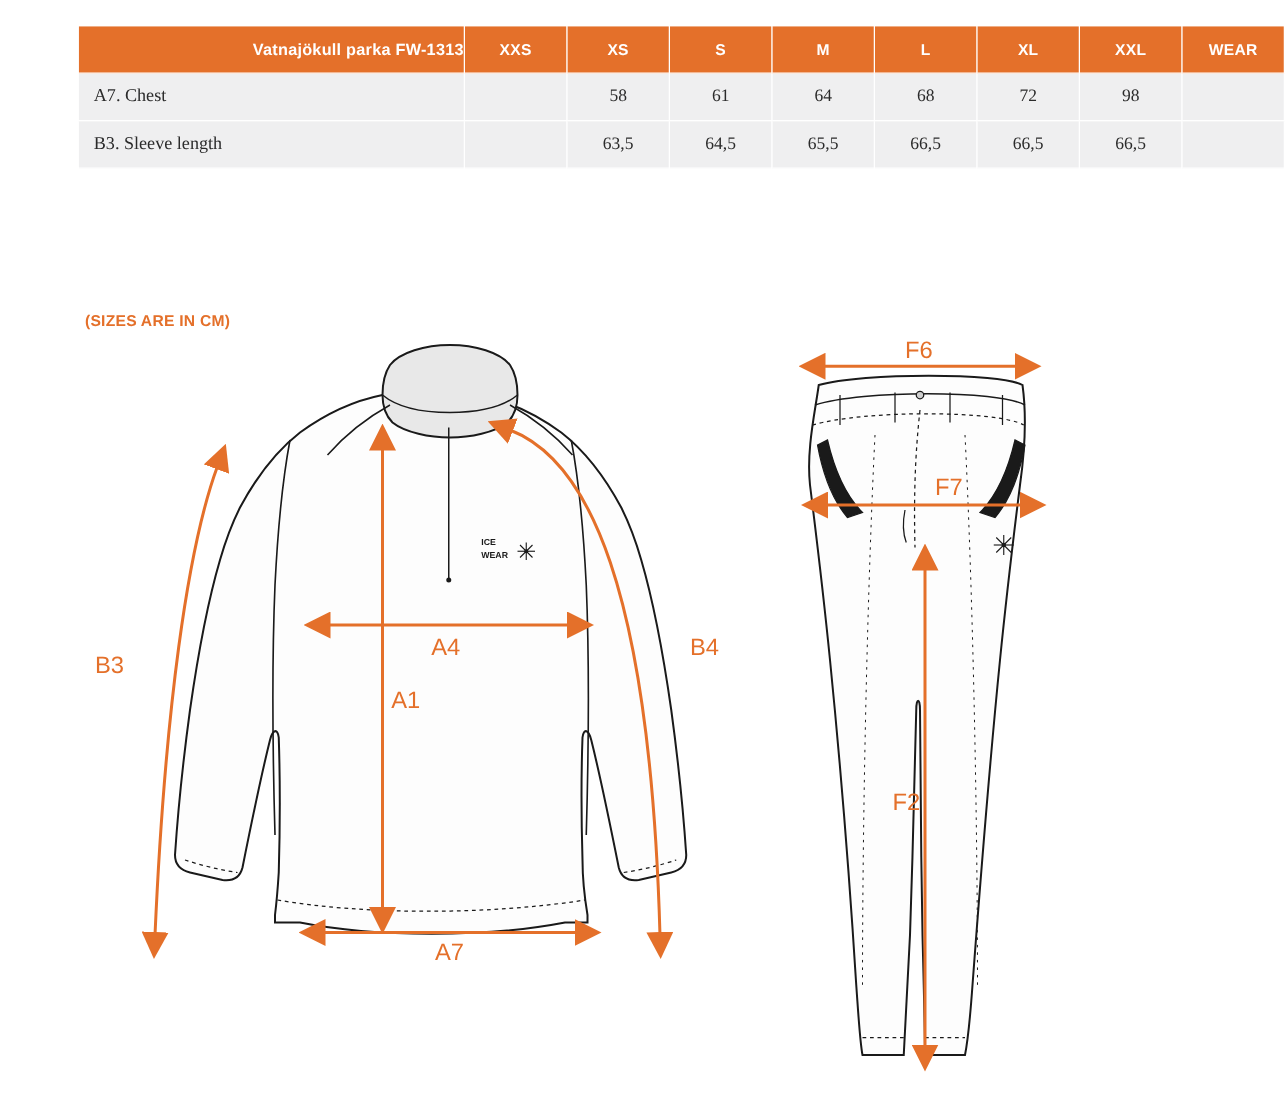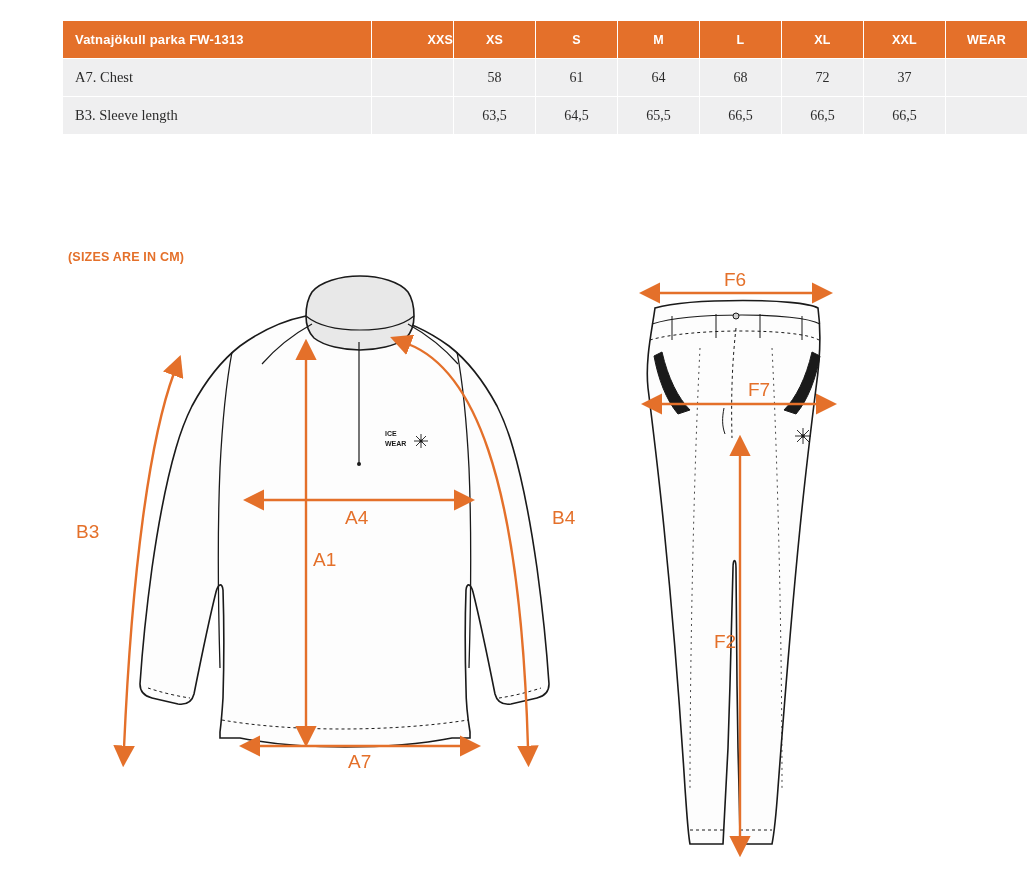"Vatnajökull parka FW-1313" table.size-table thead th.title-cell { text-align: left -> right }
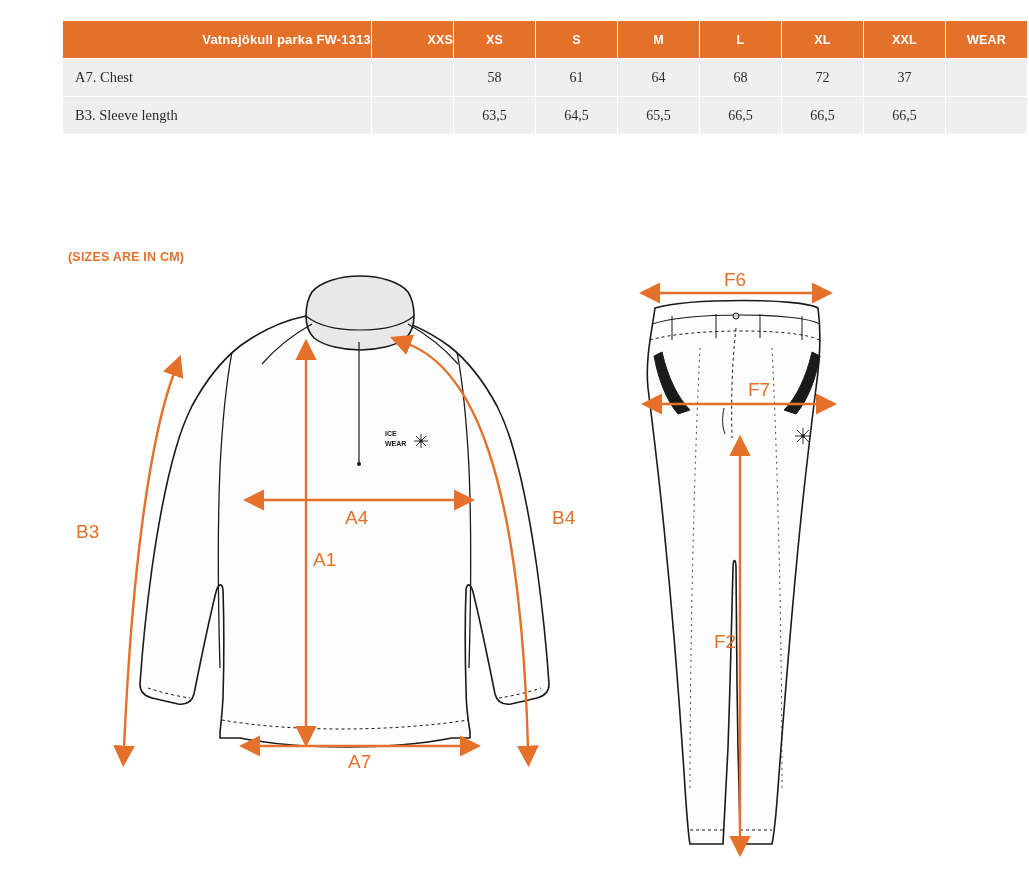"XXS" th { text-align: right -> none }
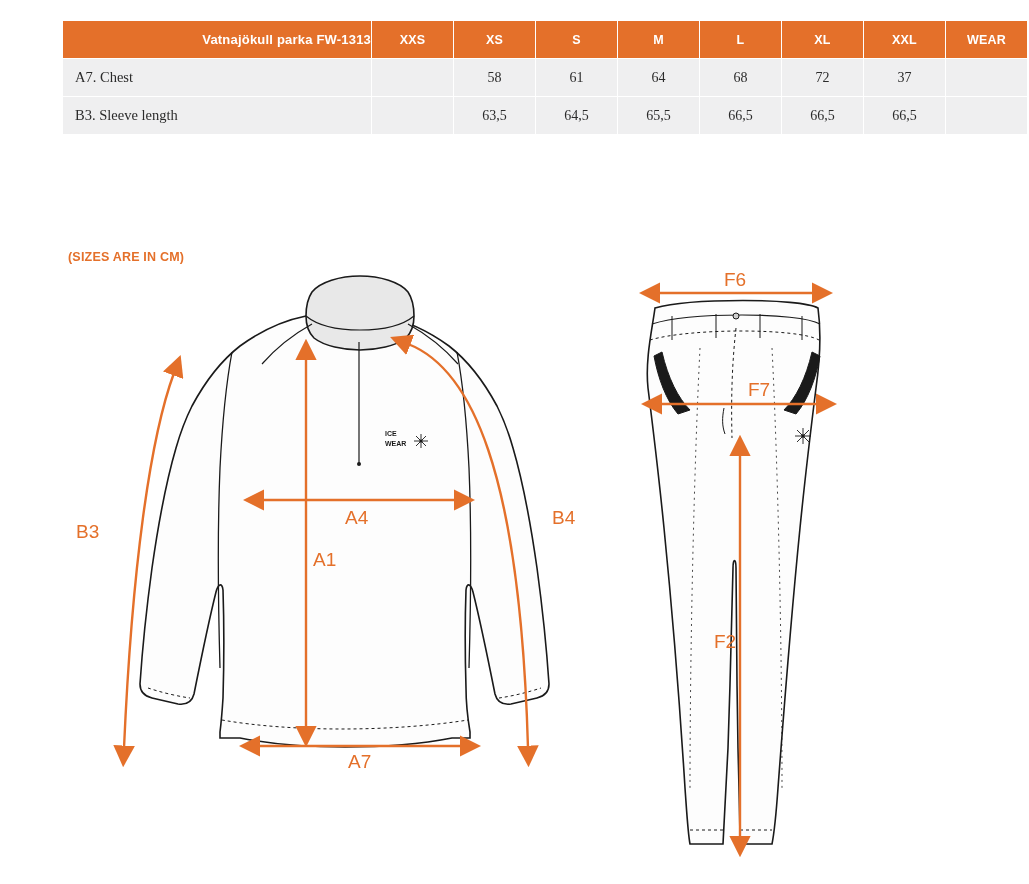"37" td { text: 37 -> 98 }
